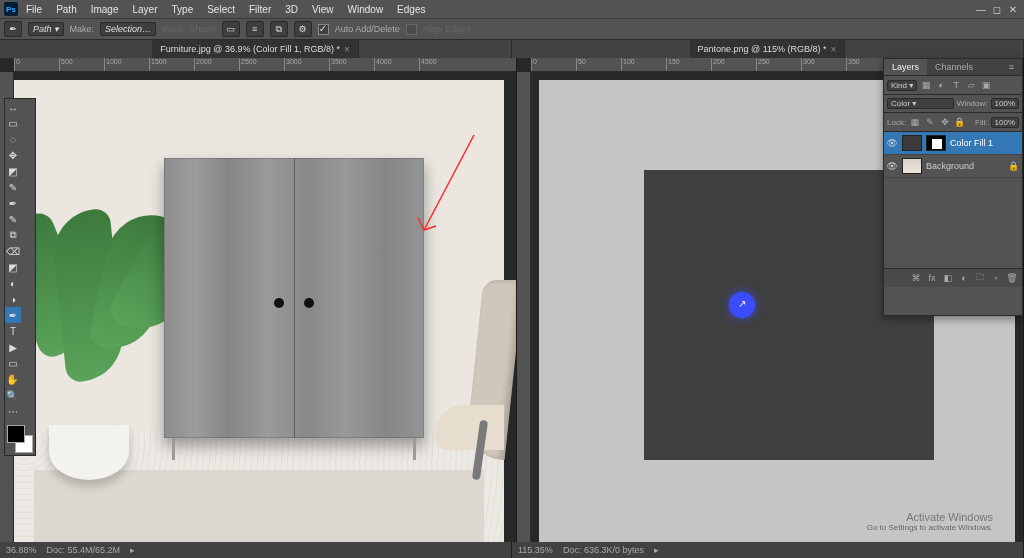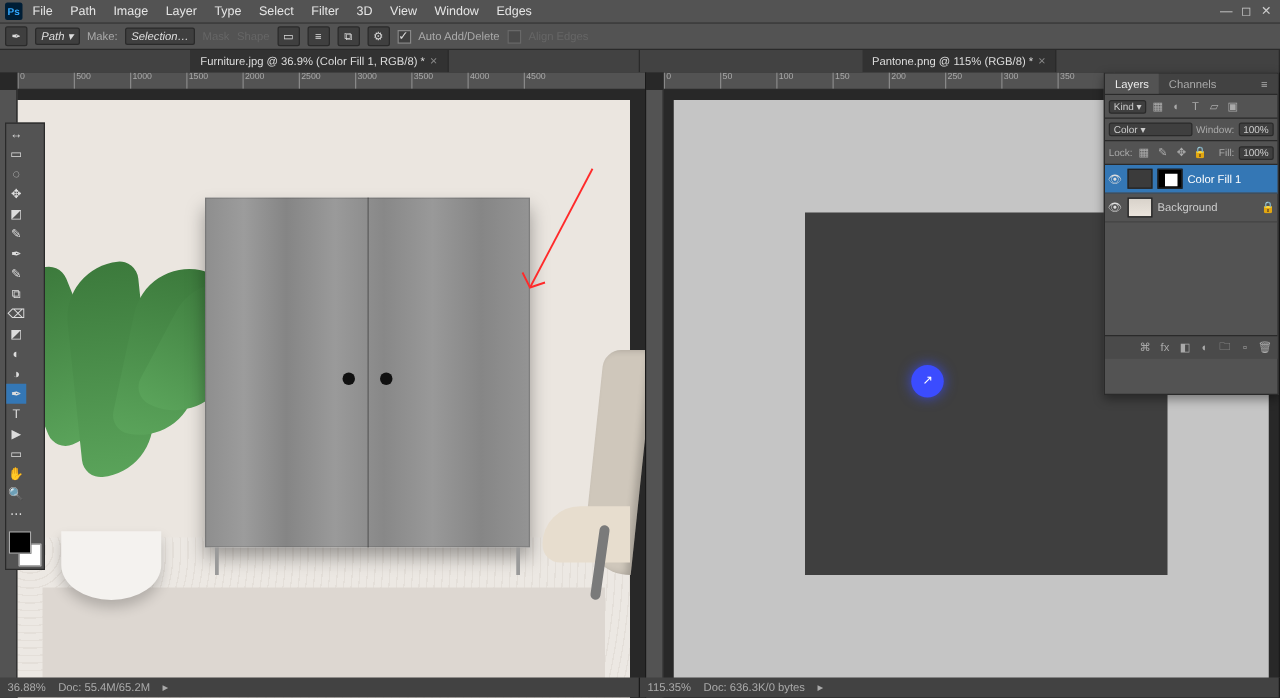"Activate Windows" div.watermark { html: none -> <div> <div>Activate Windows</div> <div>Go to Settings to activate Windows.</div> </div> }
